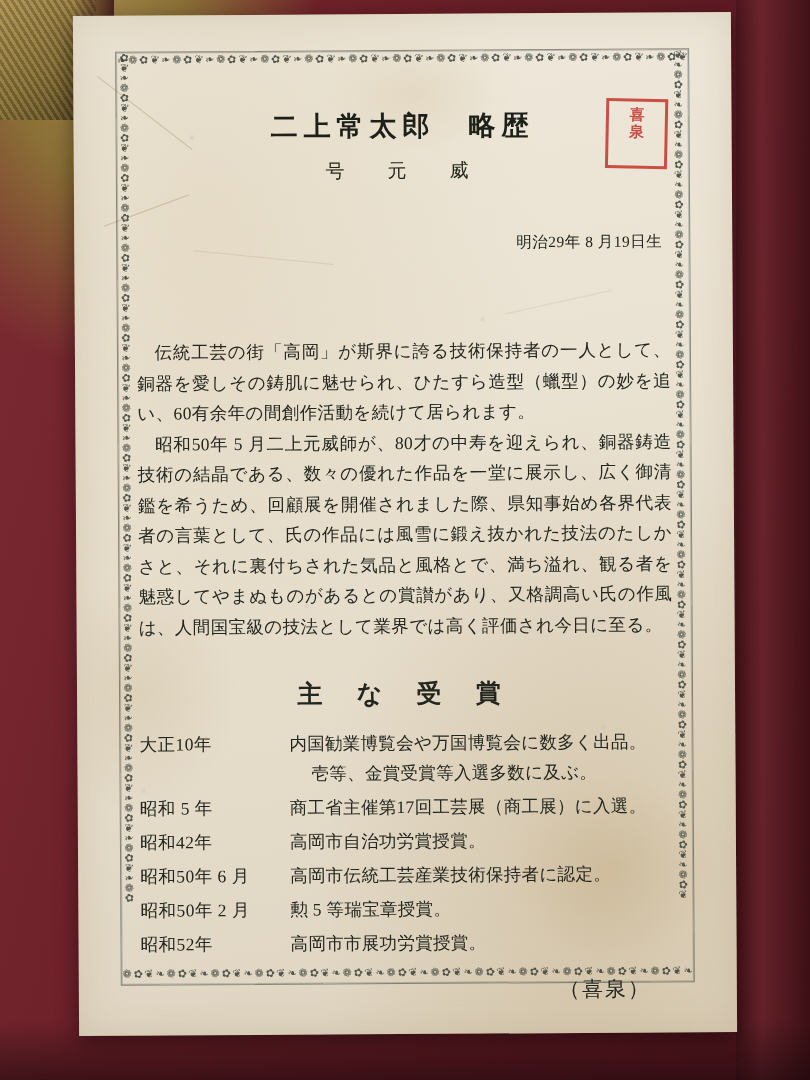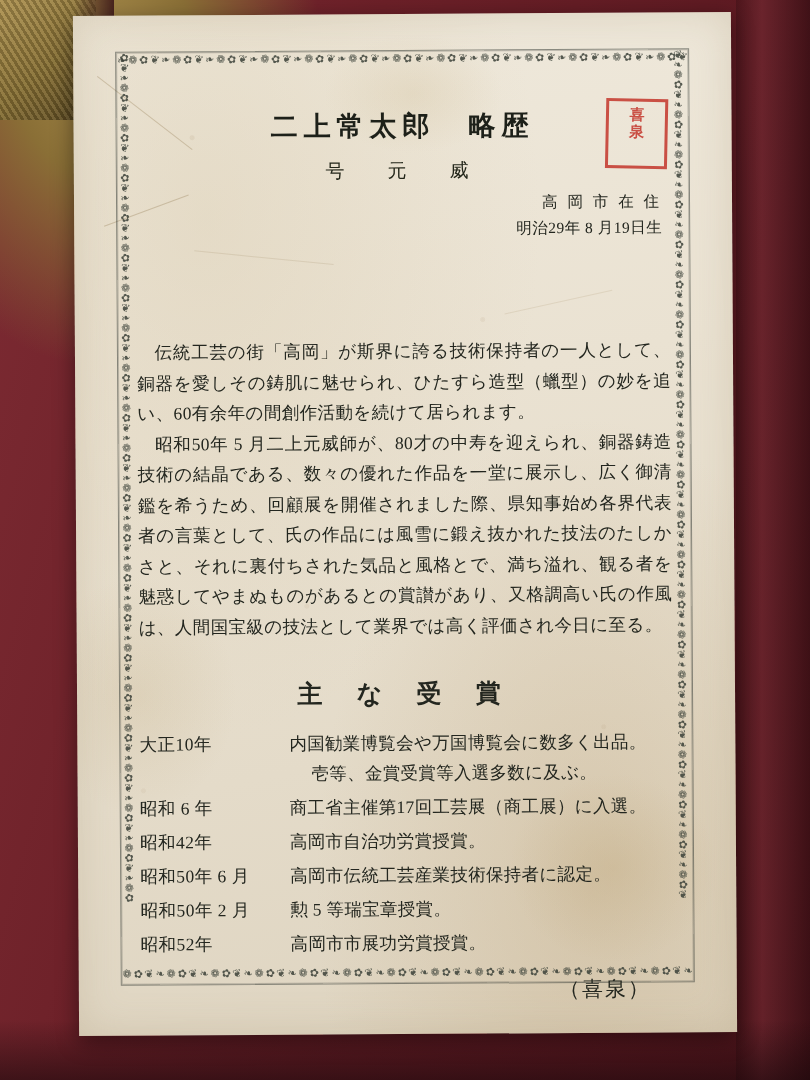"高 岡 市 在 住" div.line1 { html: <div>高 岡 市 在 住</div> -> none }
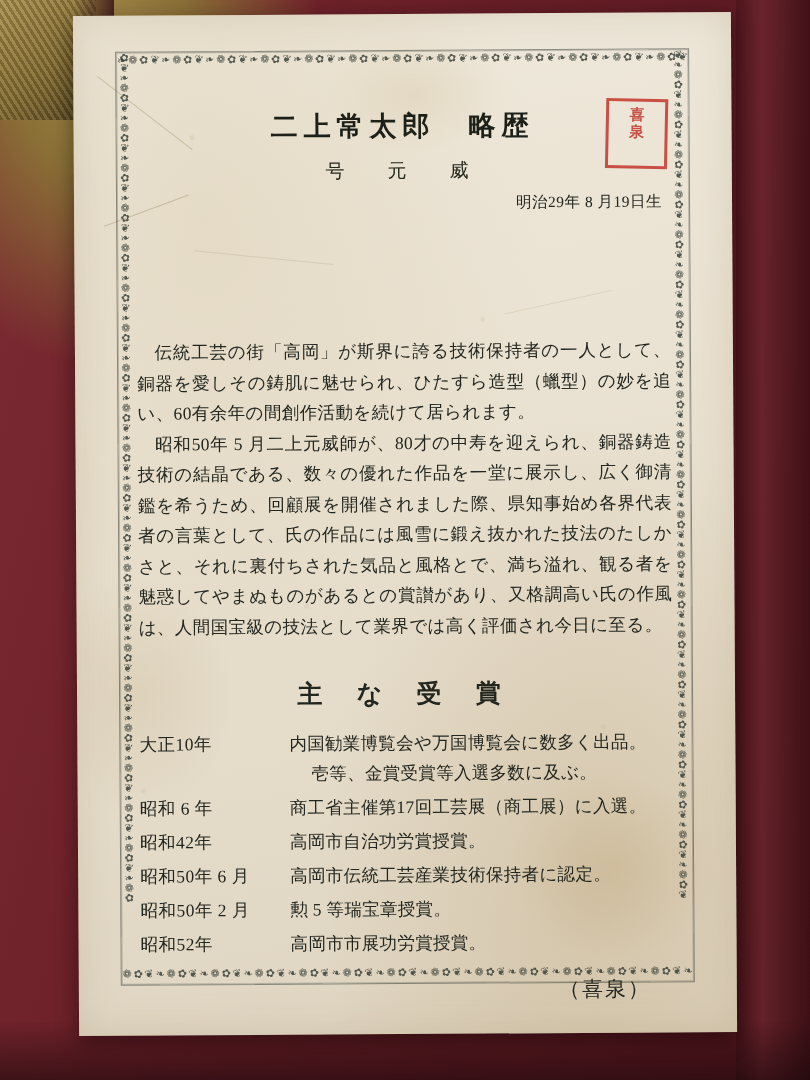"明治29年 8 月19日生" .addr .line2 { margin-top: none -> 40px }
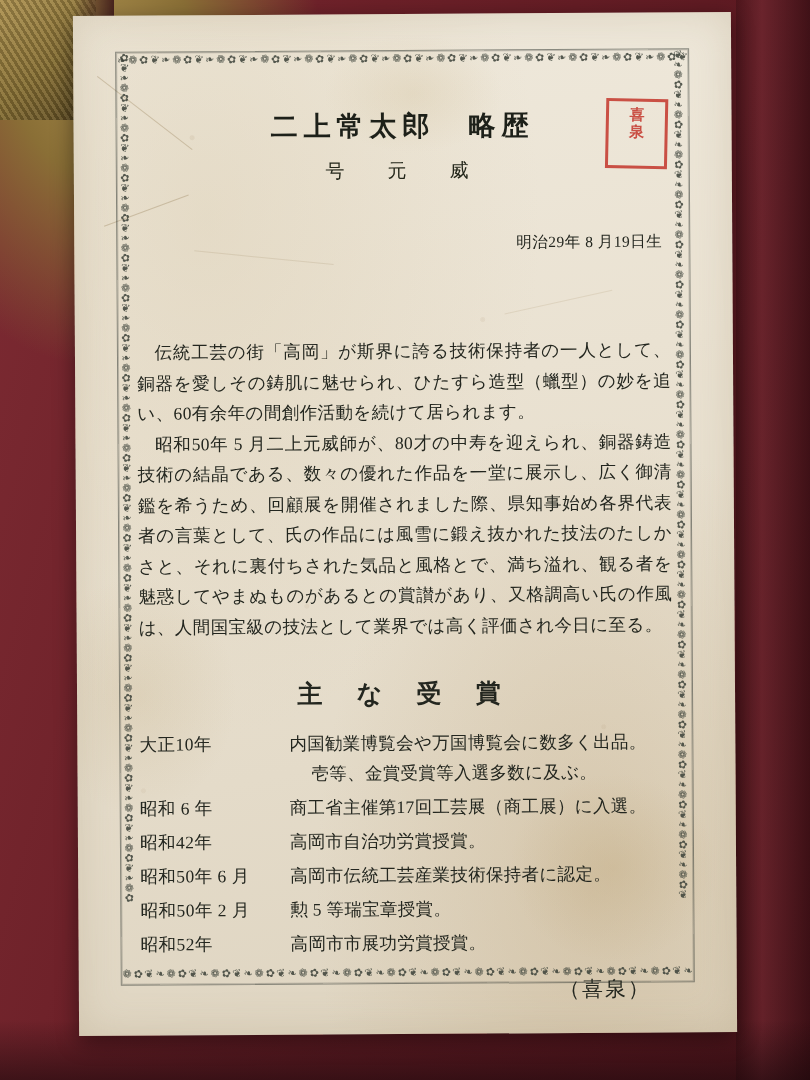"昭和 6 年" td.year { text: 6 -> 5 }
